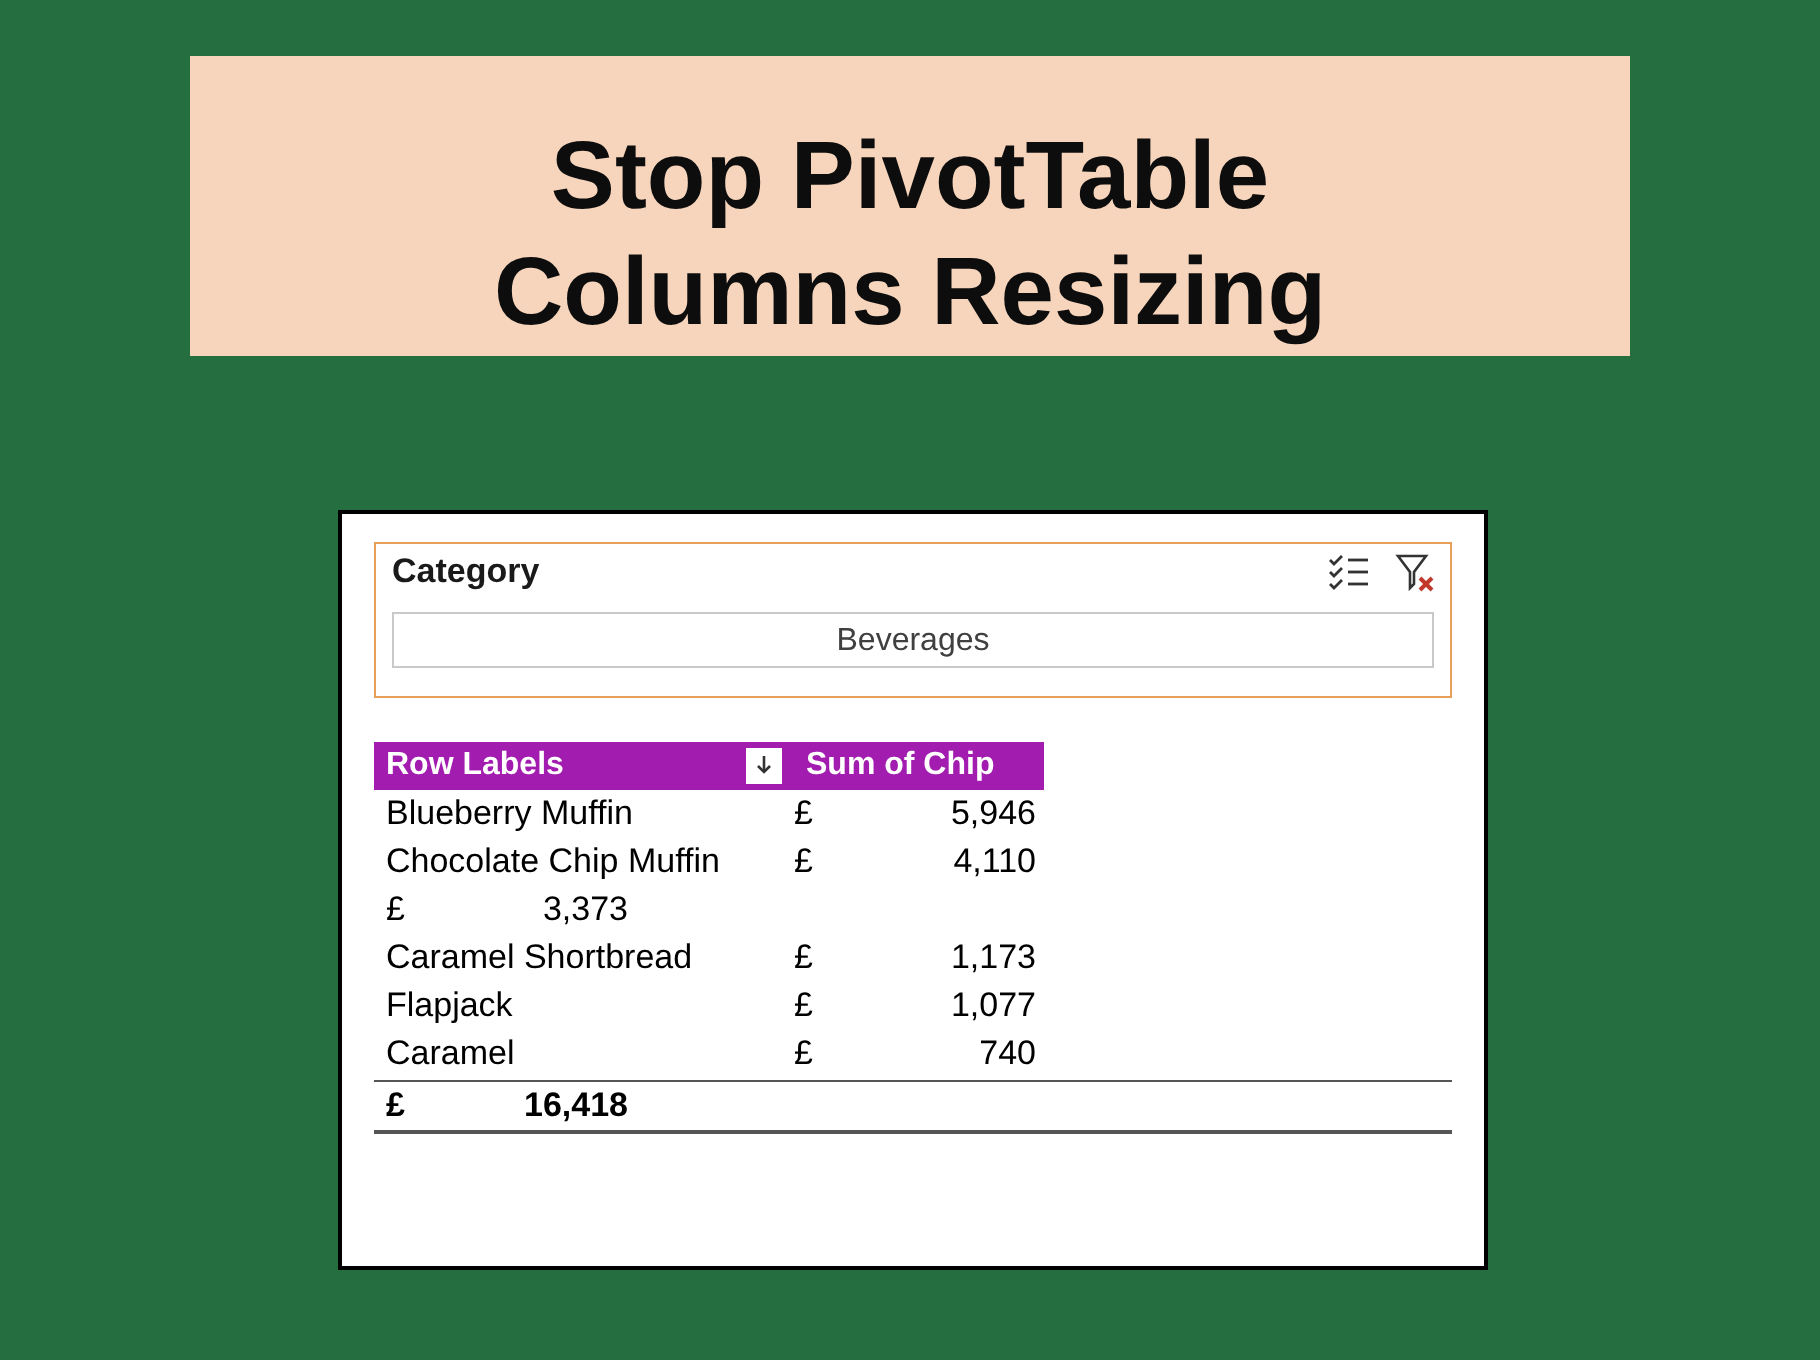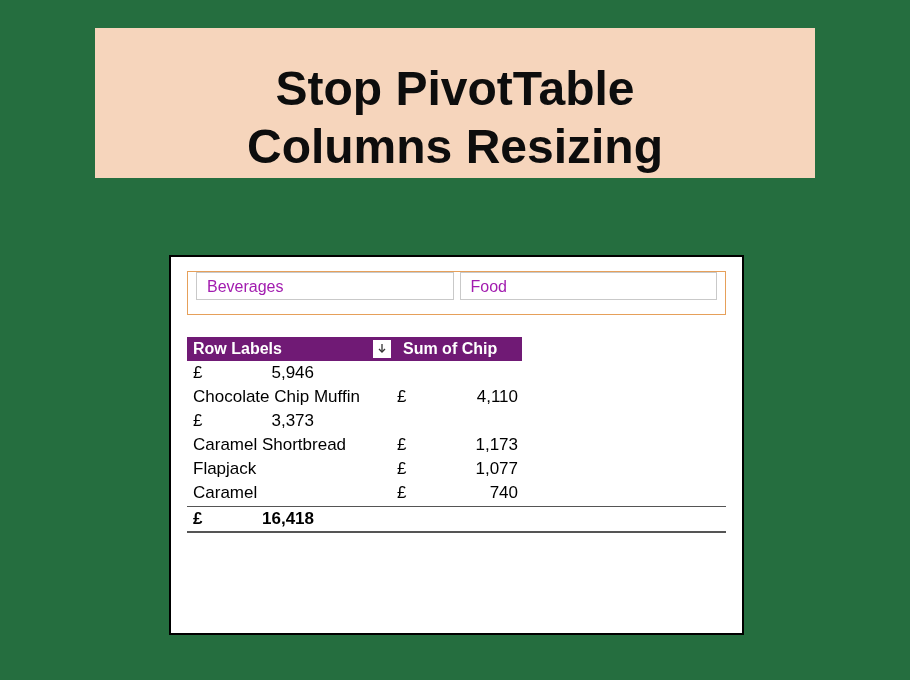"Category" div.slicer-header { html: none -> <div> <span>Category</span> <div> <span> <svg> <path></path> <line></line> <path></path> <line></line> <path></path> <line></line> </svg> </span> <span> <svg> <path></path> <line></line> <line></line> </svg> </span> </div> </div> }
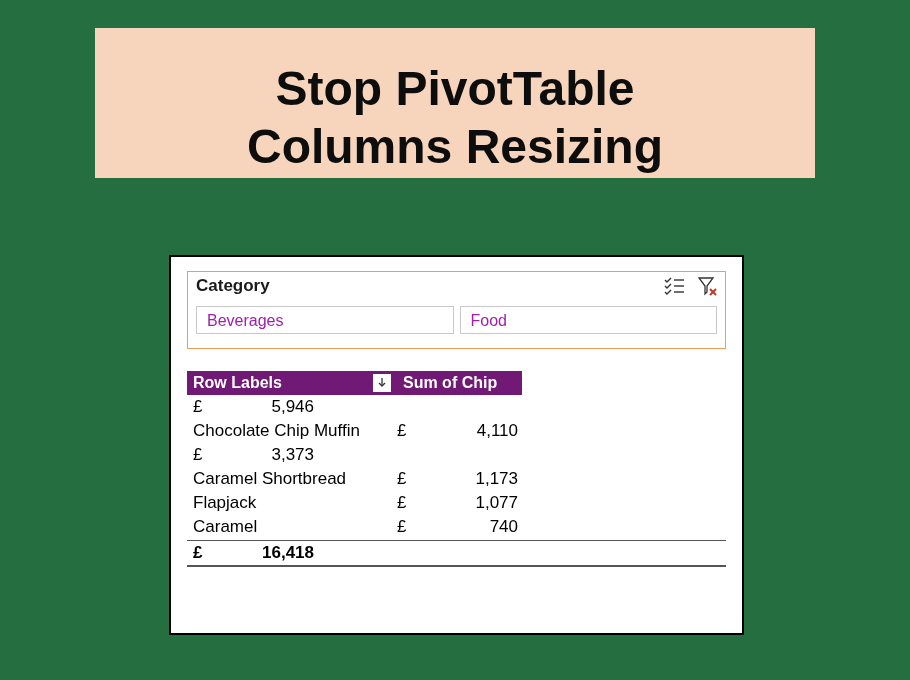"Beverages" .slicer-btn { color: #a21caf -> #404040; text-align: left -> center }
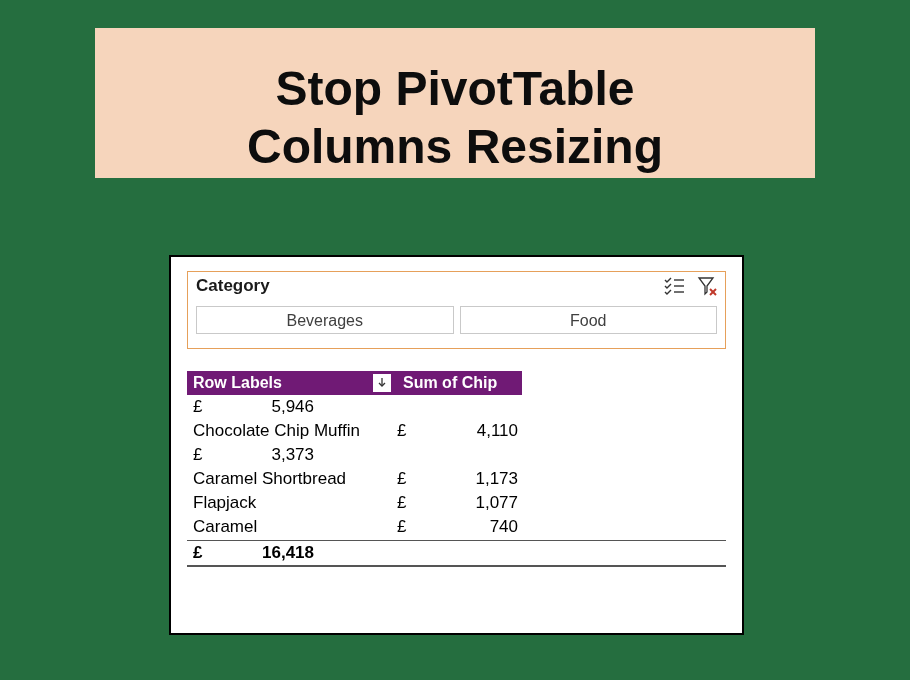"Food" div.slicer-btn { html: <div>Food</div> -> none }
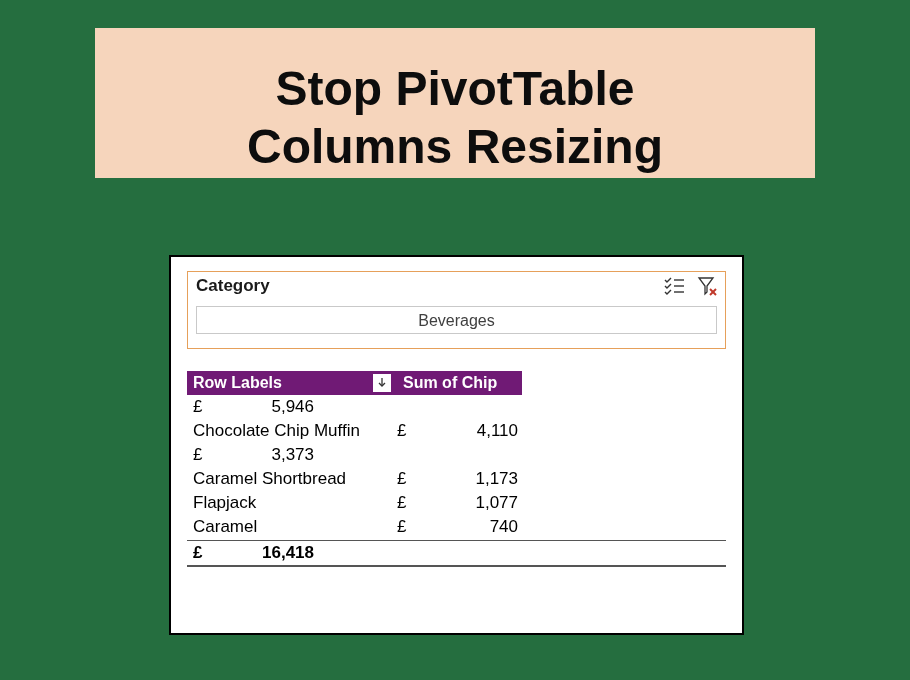"Row Labels" .ph-cell { background: #701a75 -> #a21caf }
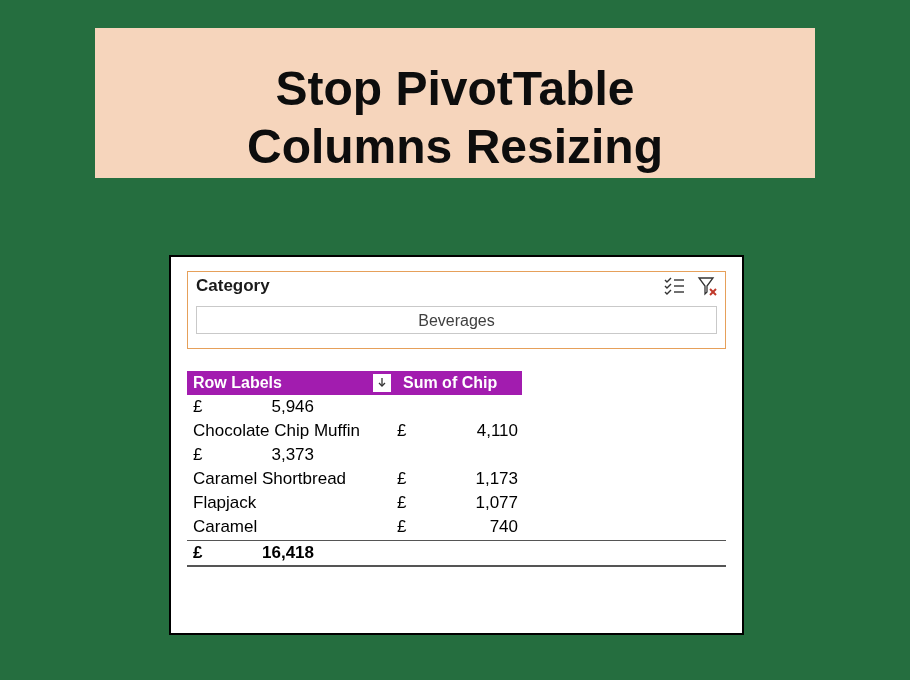"Blueberry Muffin" span.c-label { html: none -> <span>Blueberry Muffin</span> }
